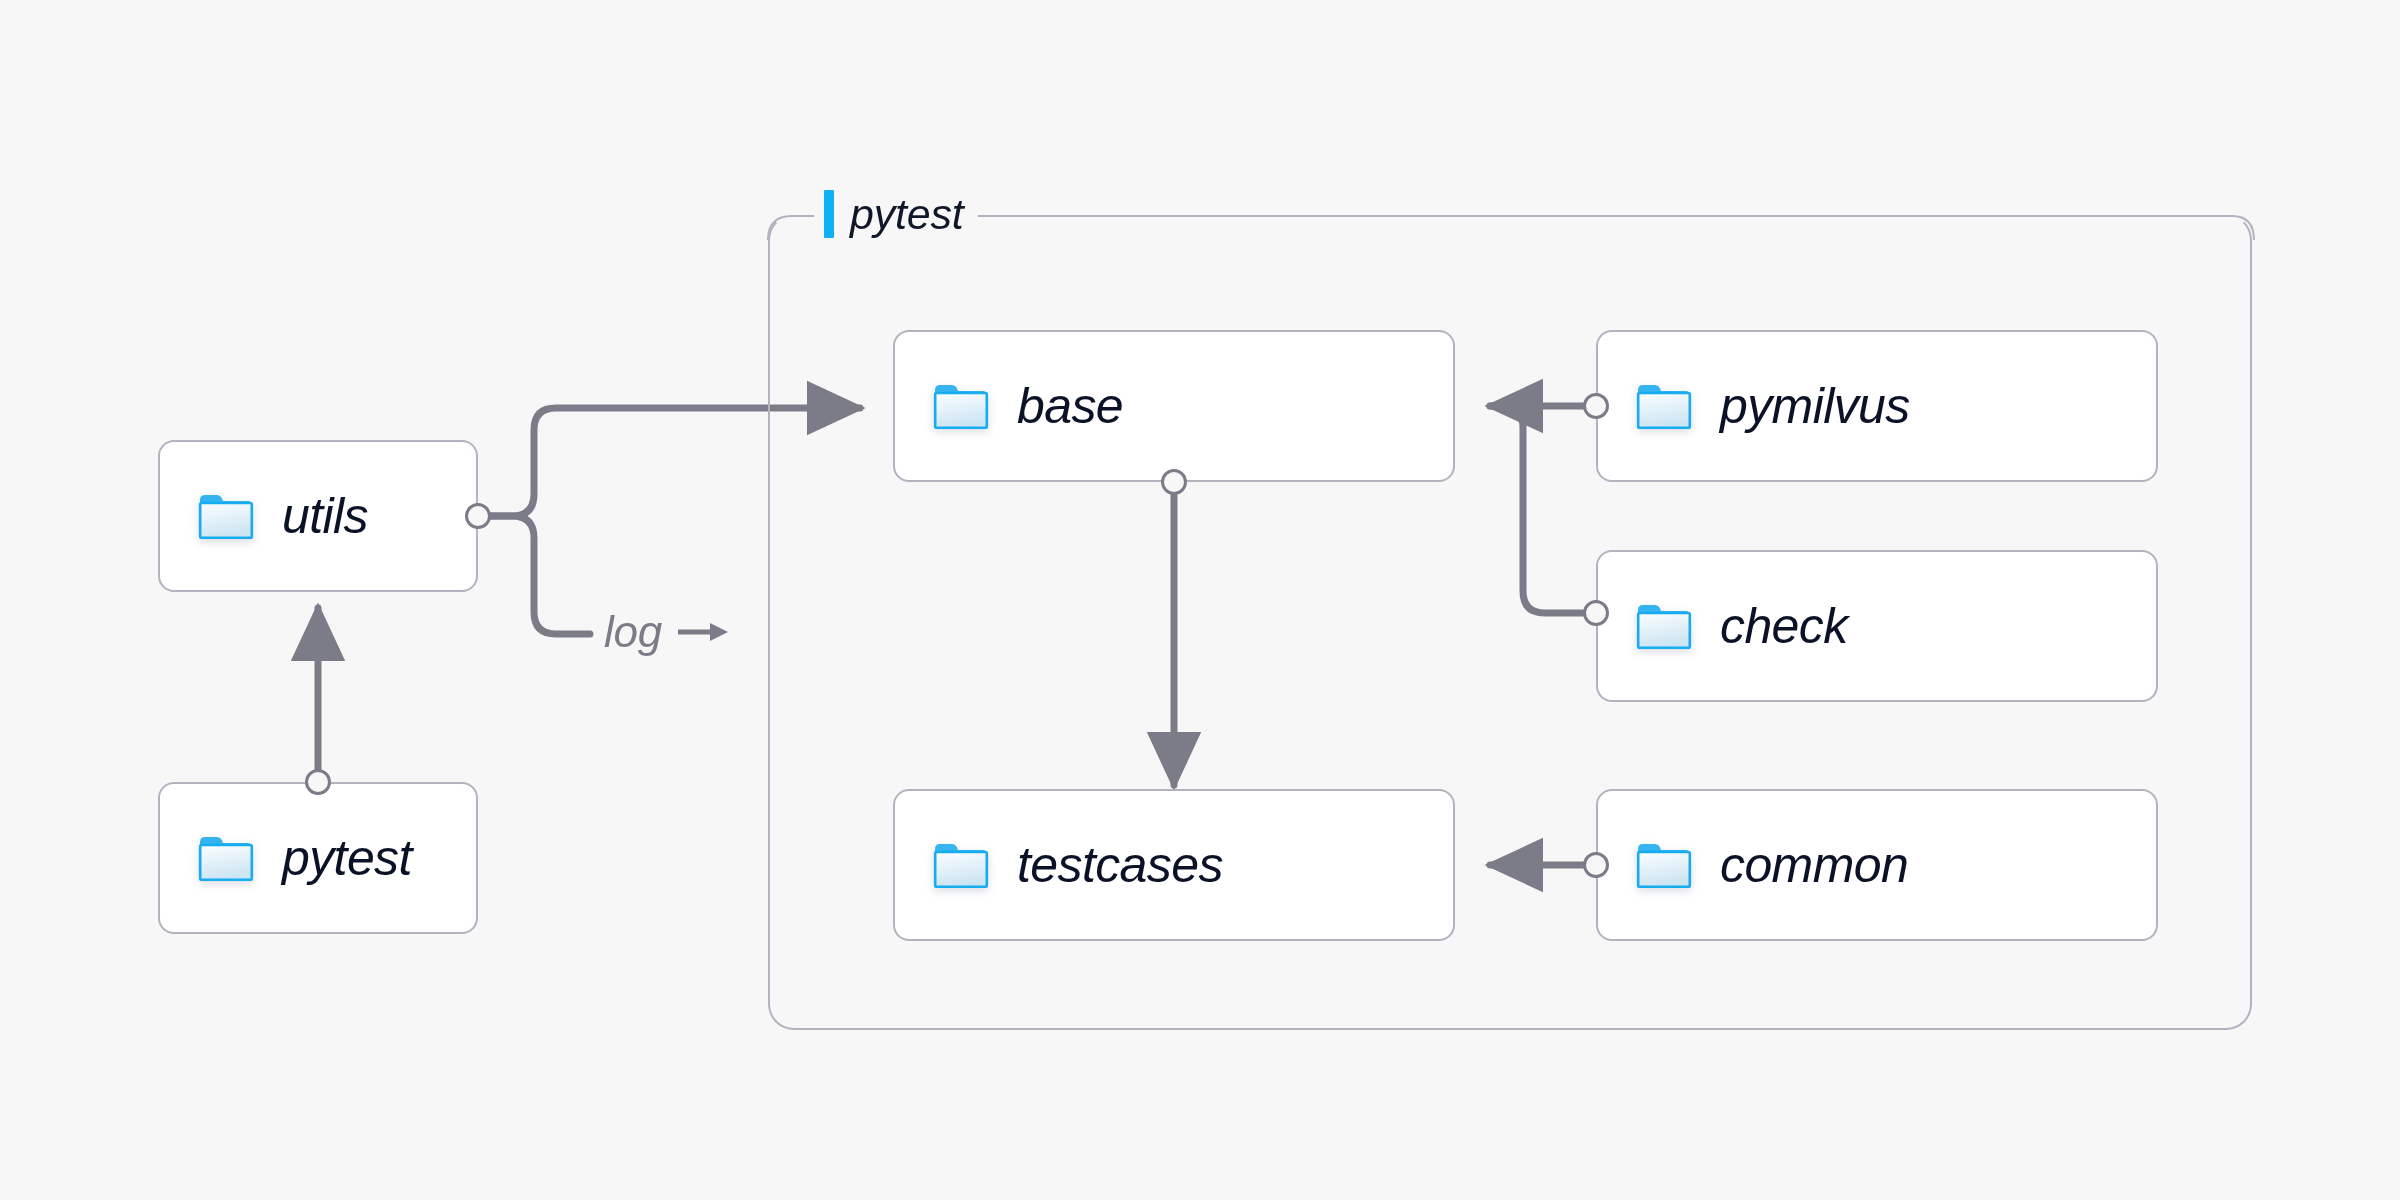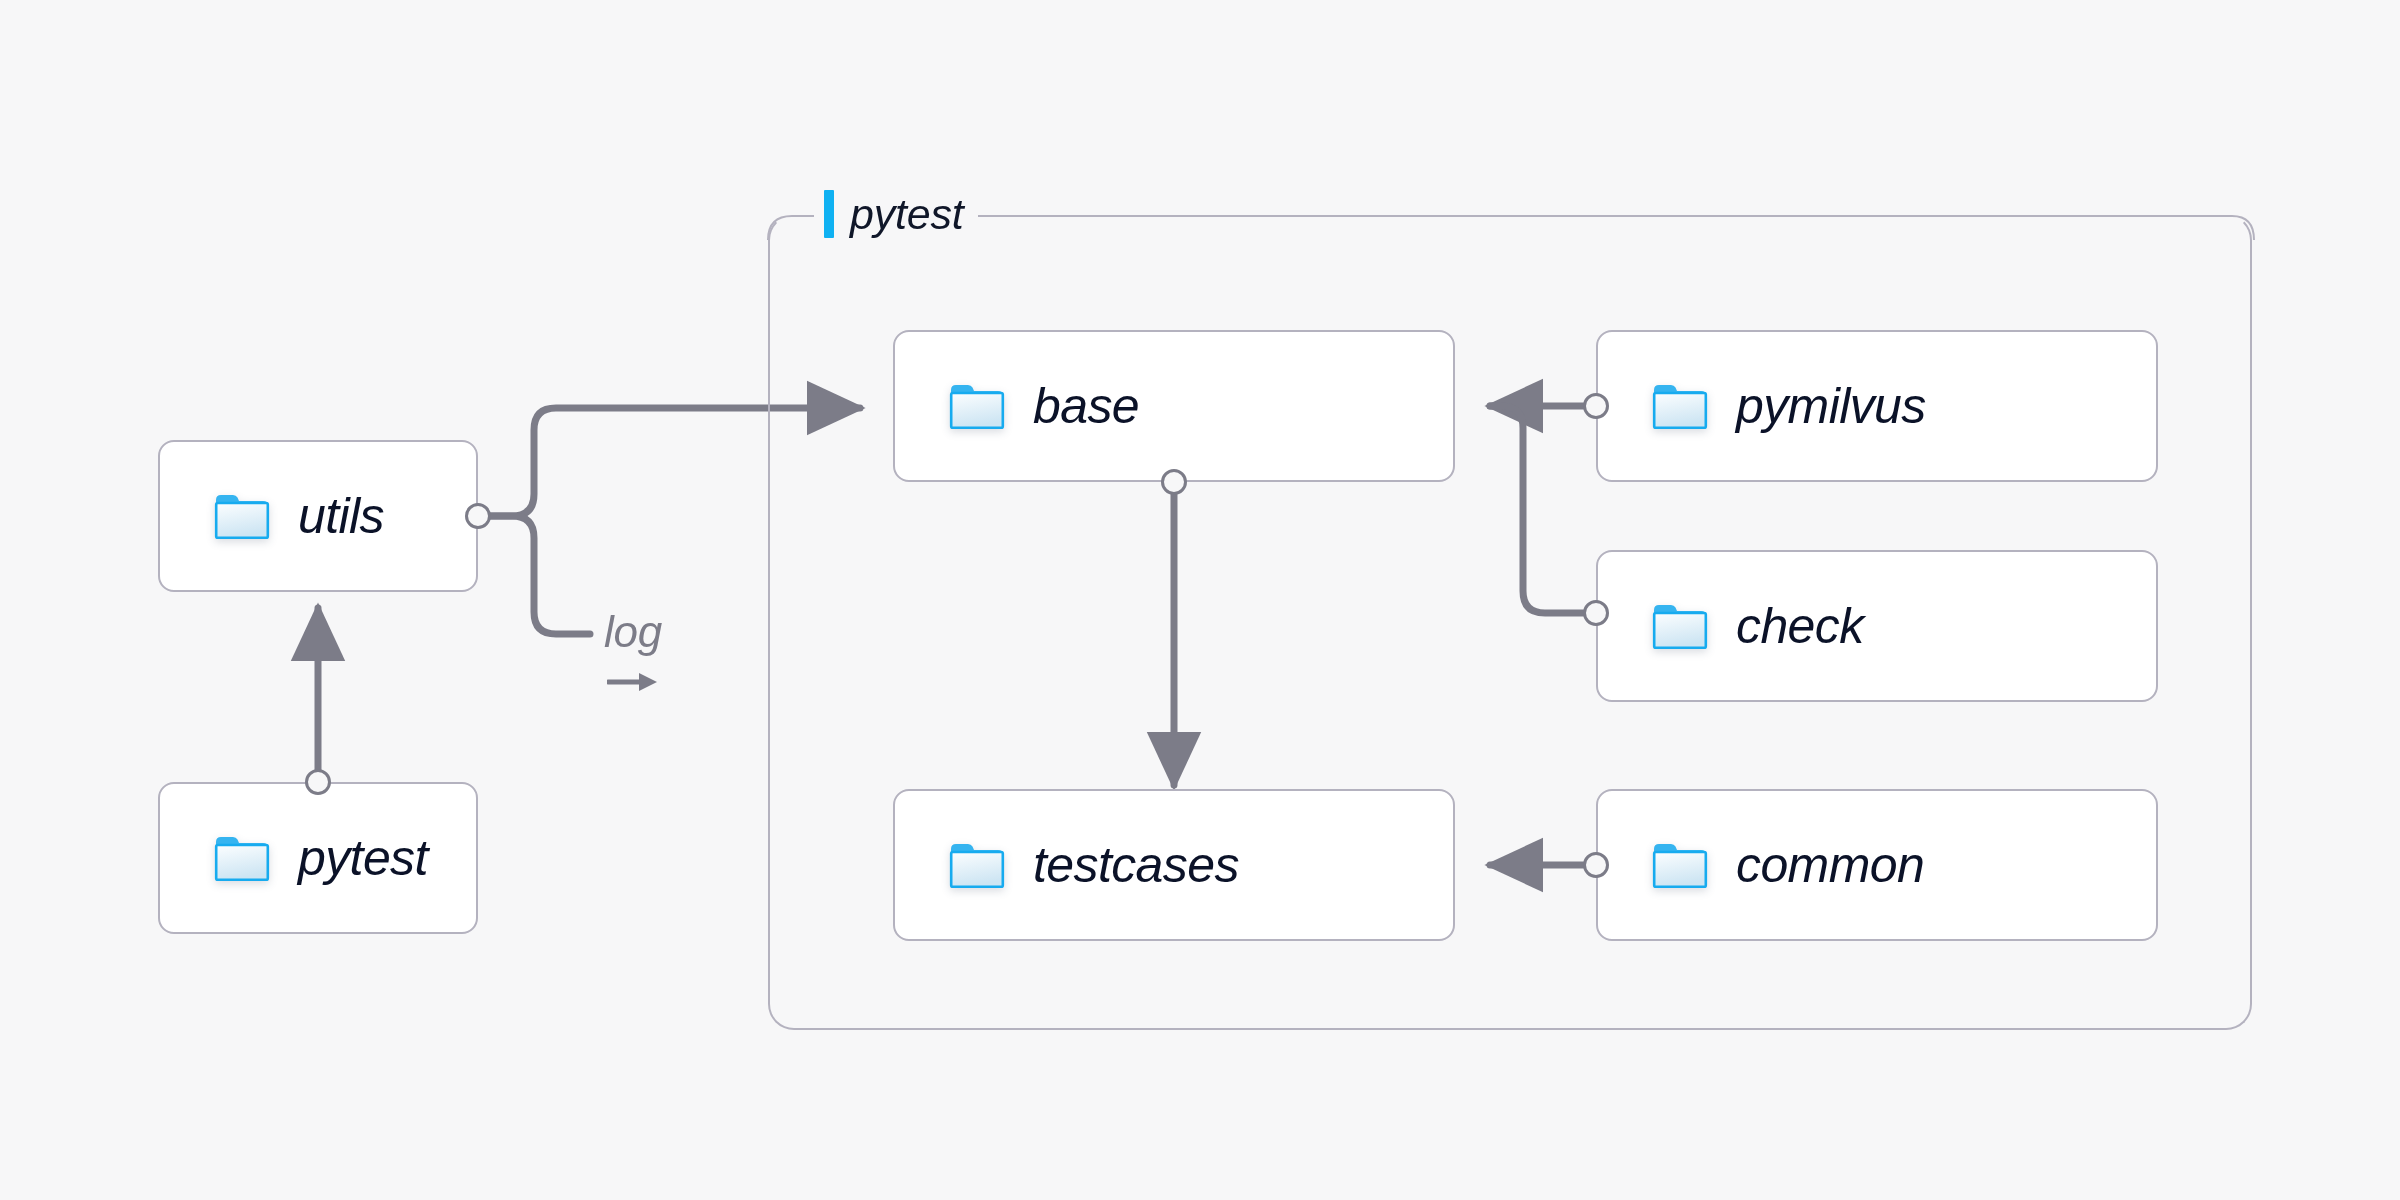"base" .node { padding-left: 54px -> 38px }
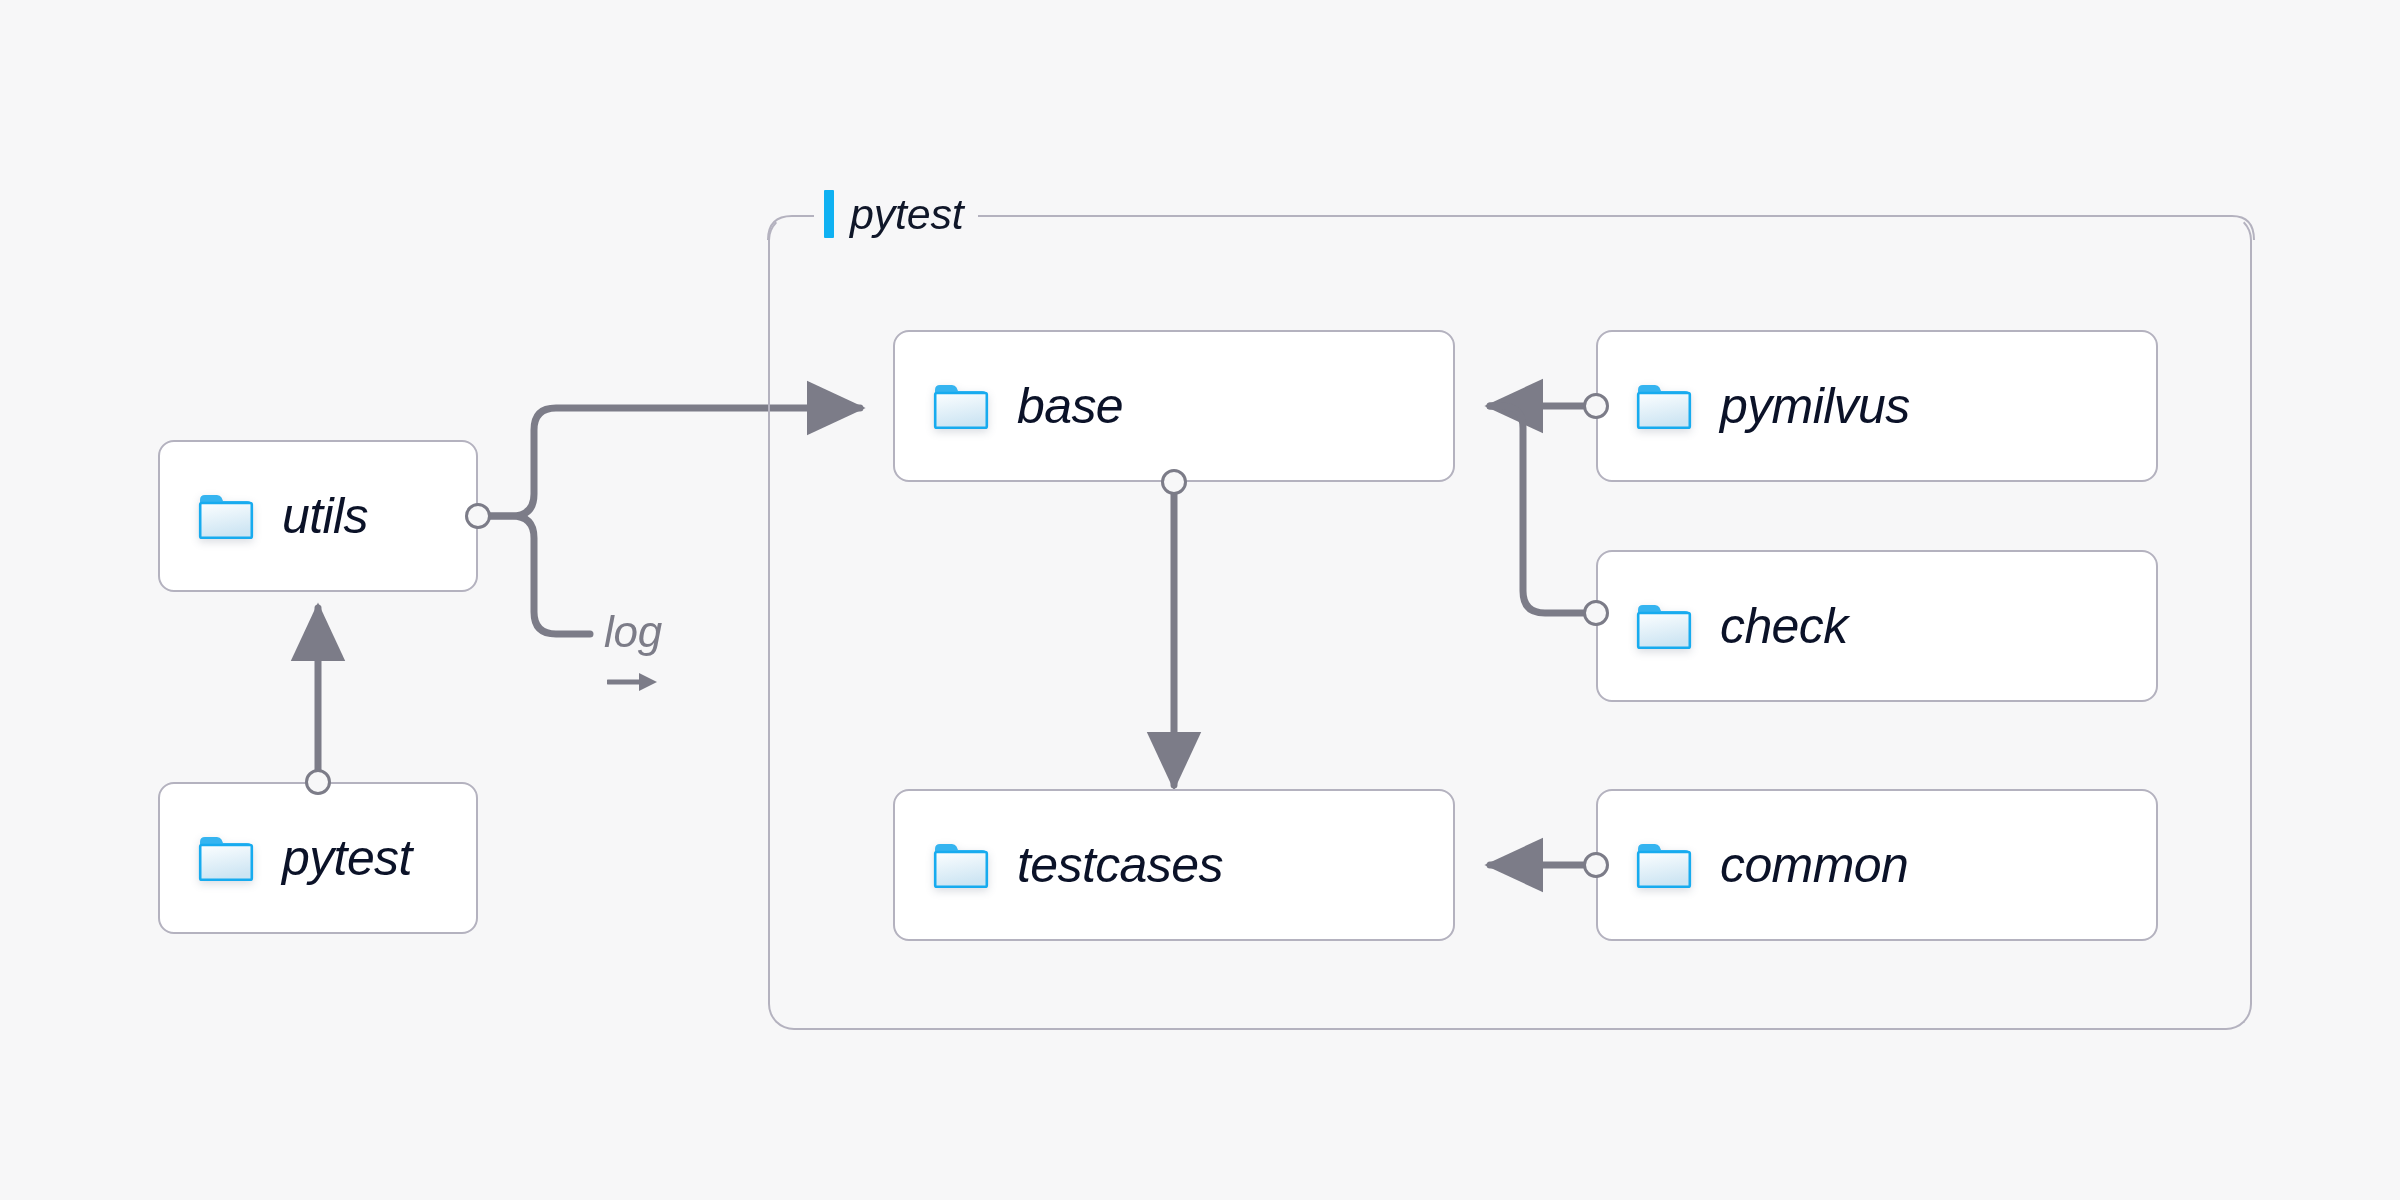"log" .edge-label { flex-direction: column -> none }
